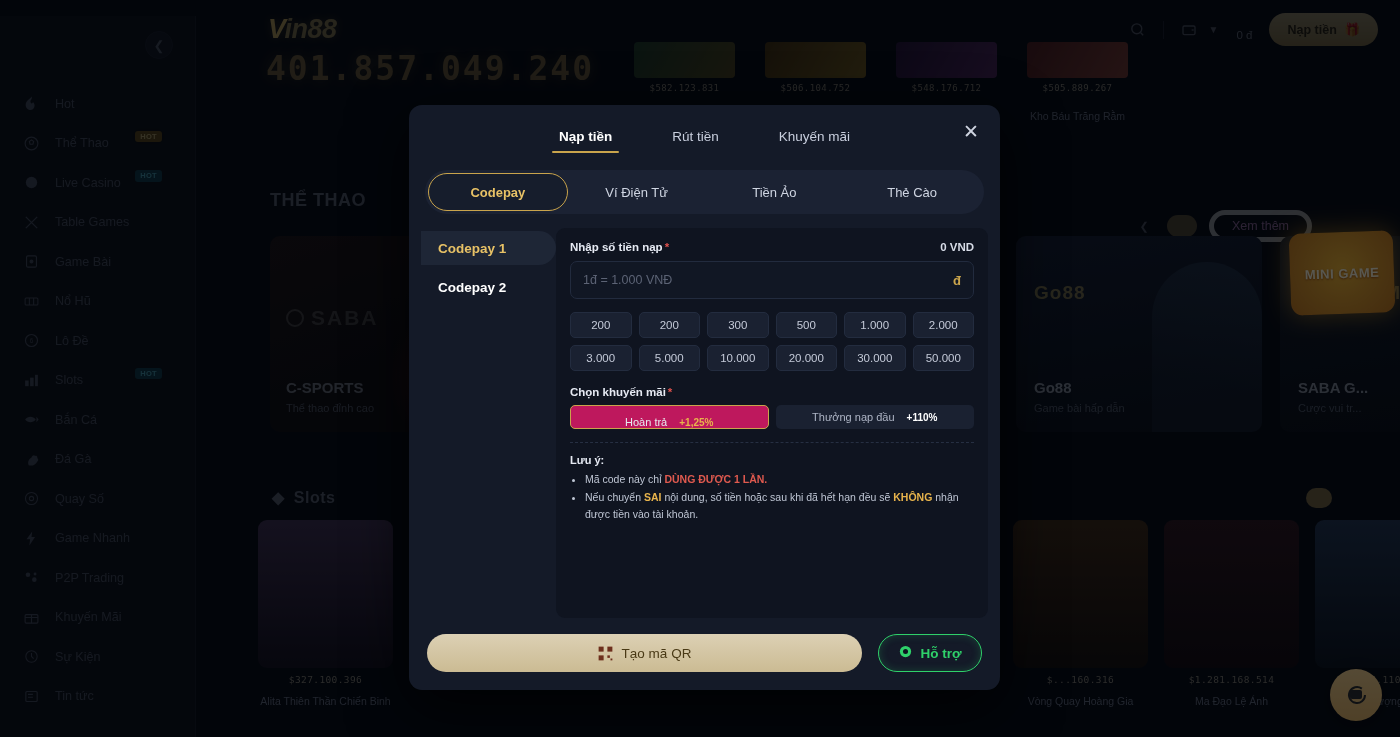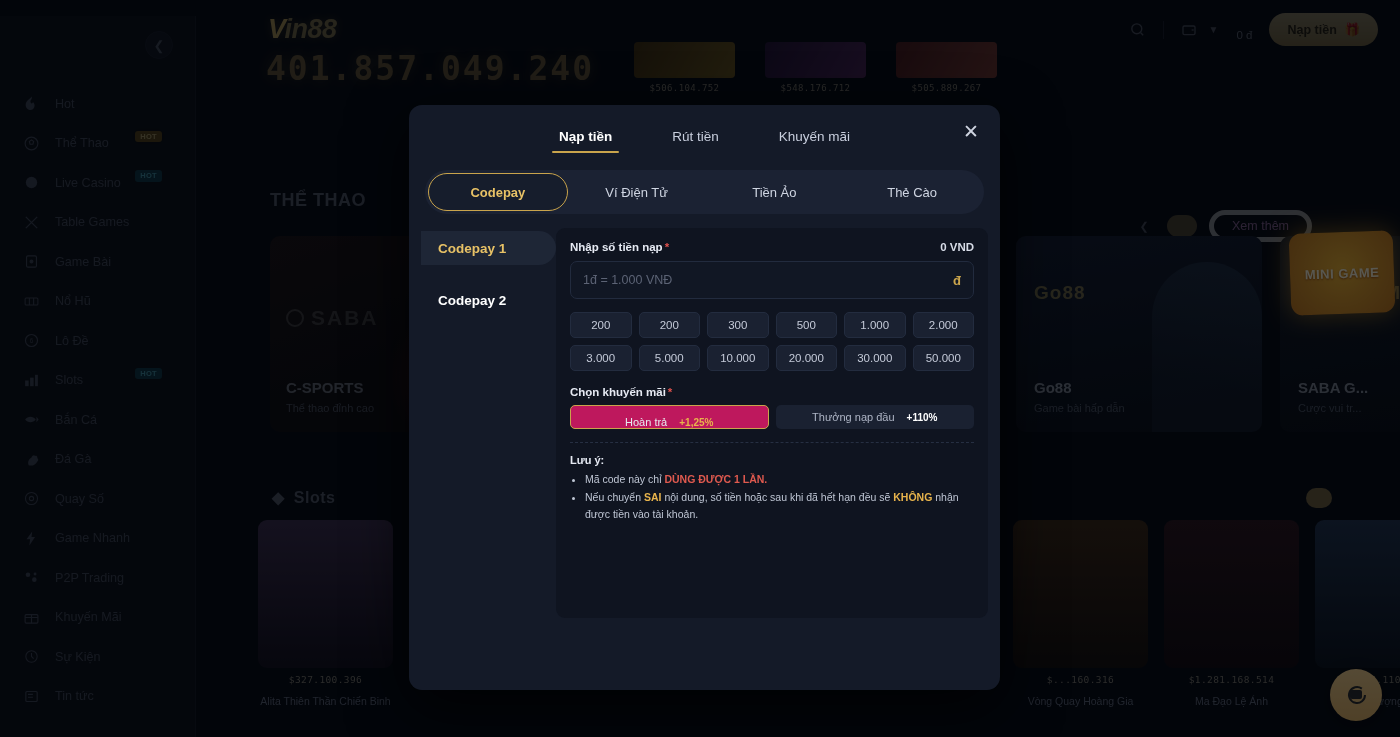"$582.123.831" div.gs-card { html: none -> <div> <div></div> <div>$582.123.831</div> <div></div> </div> }
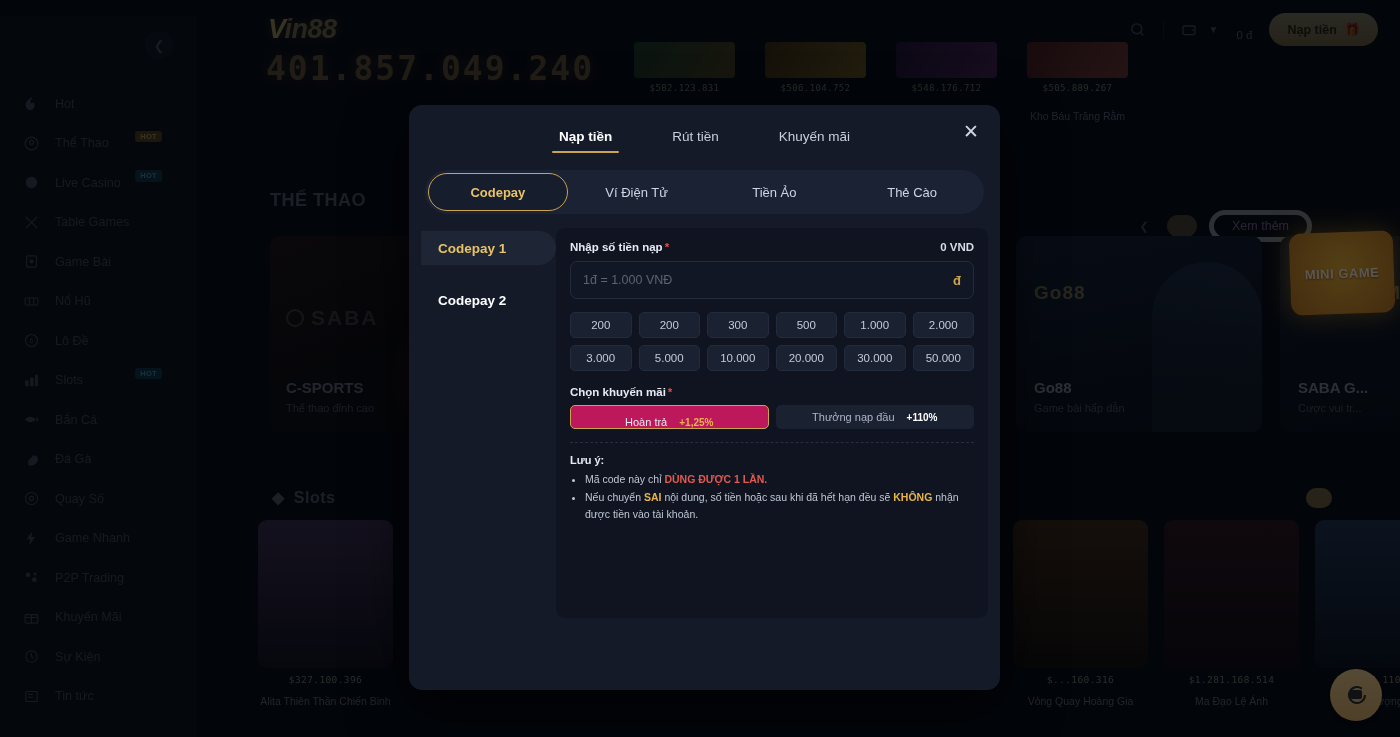"Codepay 1" .side-item { margin-bottom: 18px -> 5px }
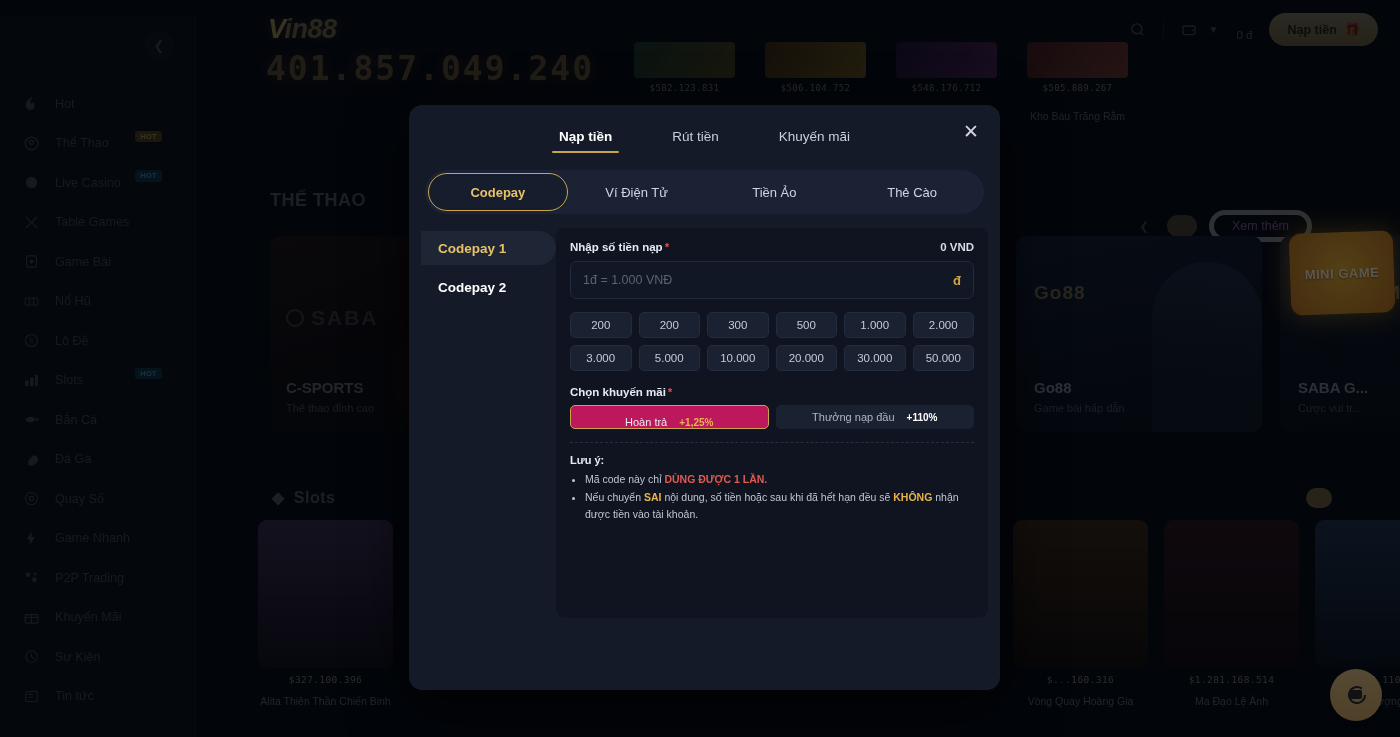"Tạo mã QR" div.modal-foot { html: none -> <div> <div> <span> <svg> <rect></rect> <rect></rect> <rect></rect> <rect></rect> <rect></rect> </svg> </span> <span>Tạo mã QR</span> </div> <div> <span> <svg> <circle></circle> <circle></circle> </svg> </span> <span>Hỗ trợ</span> </div> </div> }
